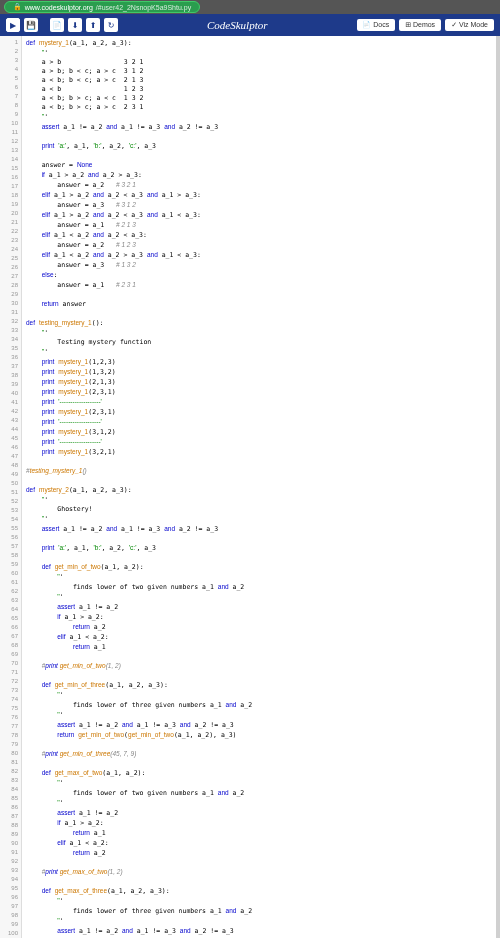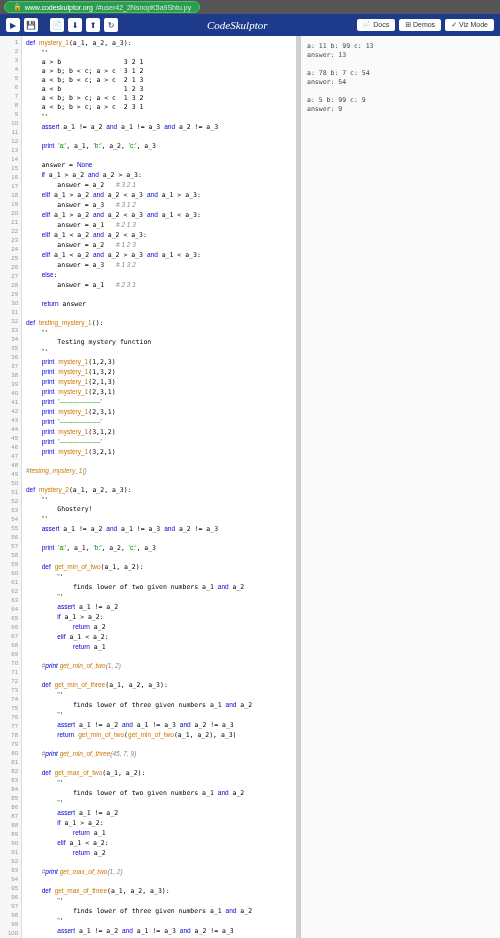"a: 11 b: 99 c:" div.output { html: <div>a: 11 b: 99 c: 13 answer: 13 a: 78 b: 7 c: 54 answer: 54 a: 5 b: 99 c: 9 answer: 9</div> -> none }
